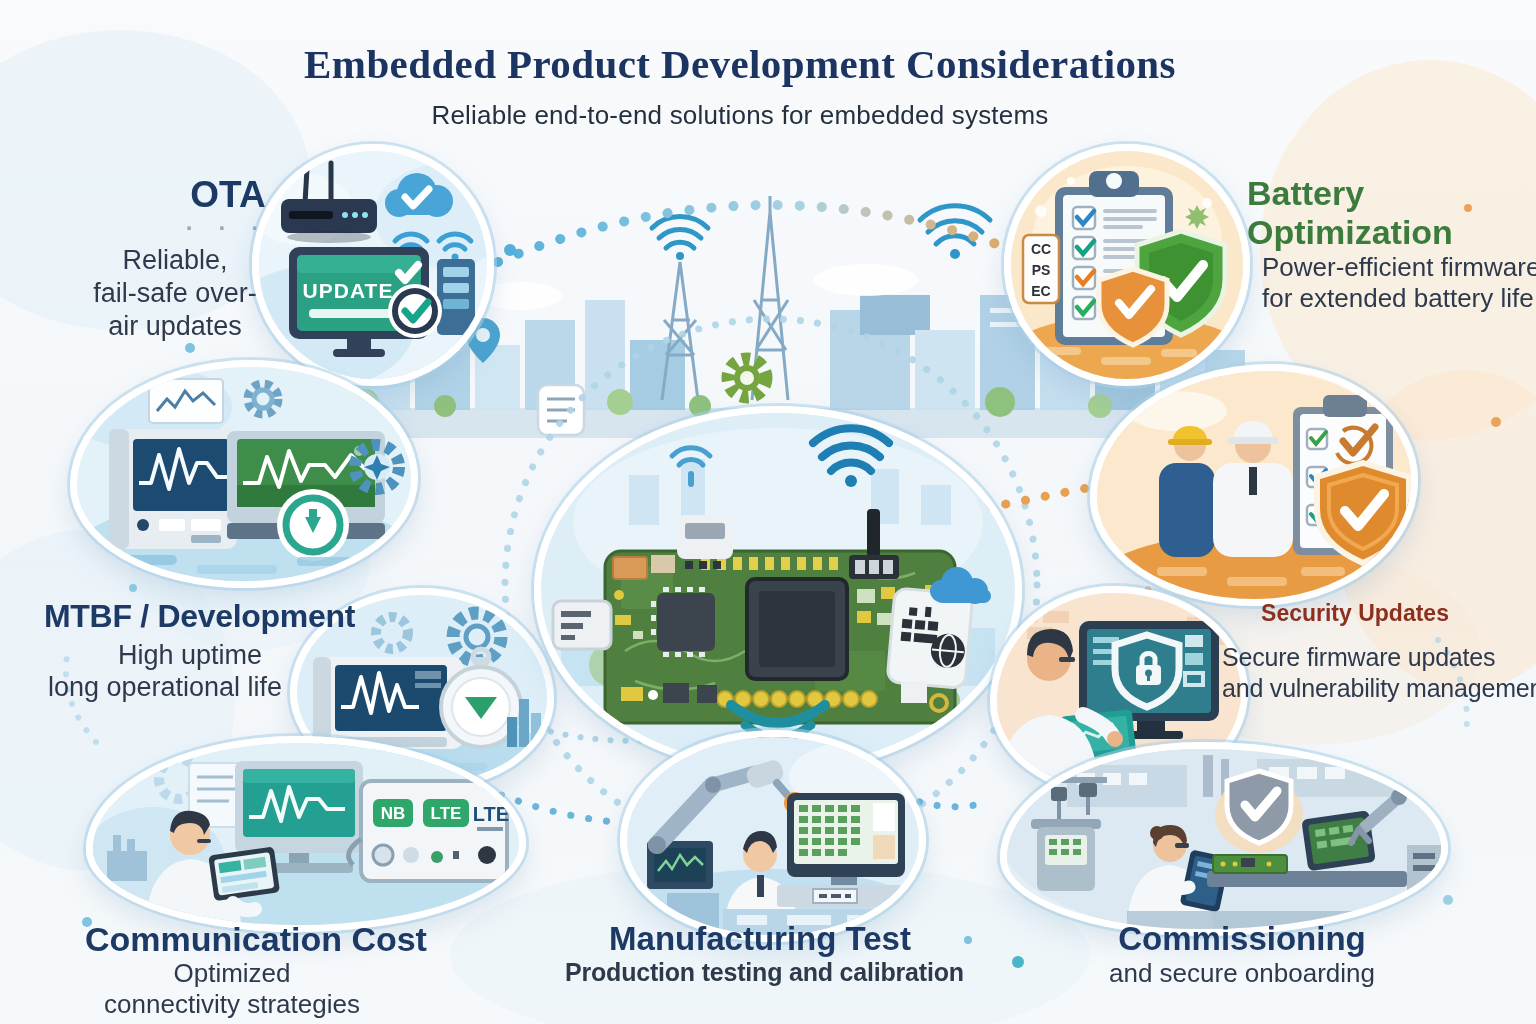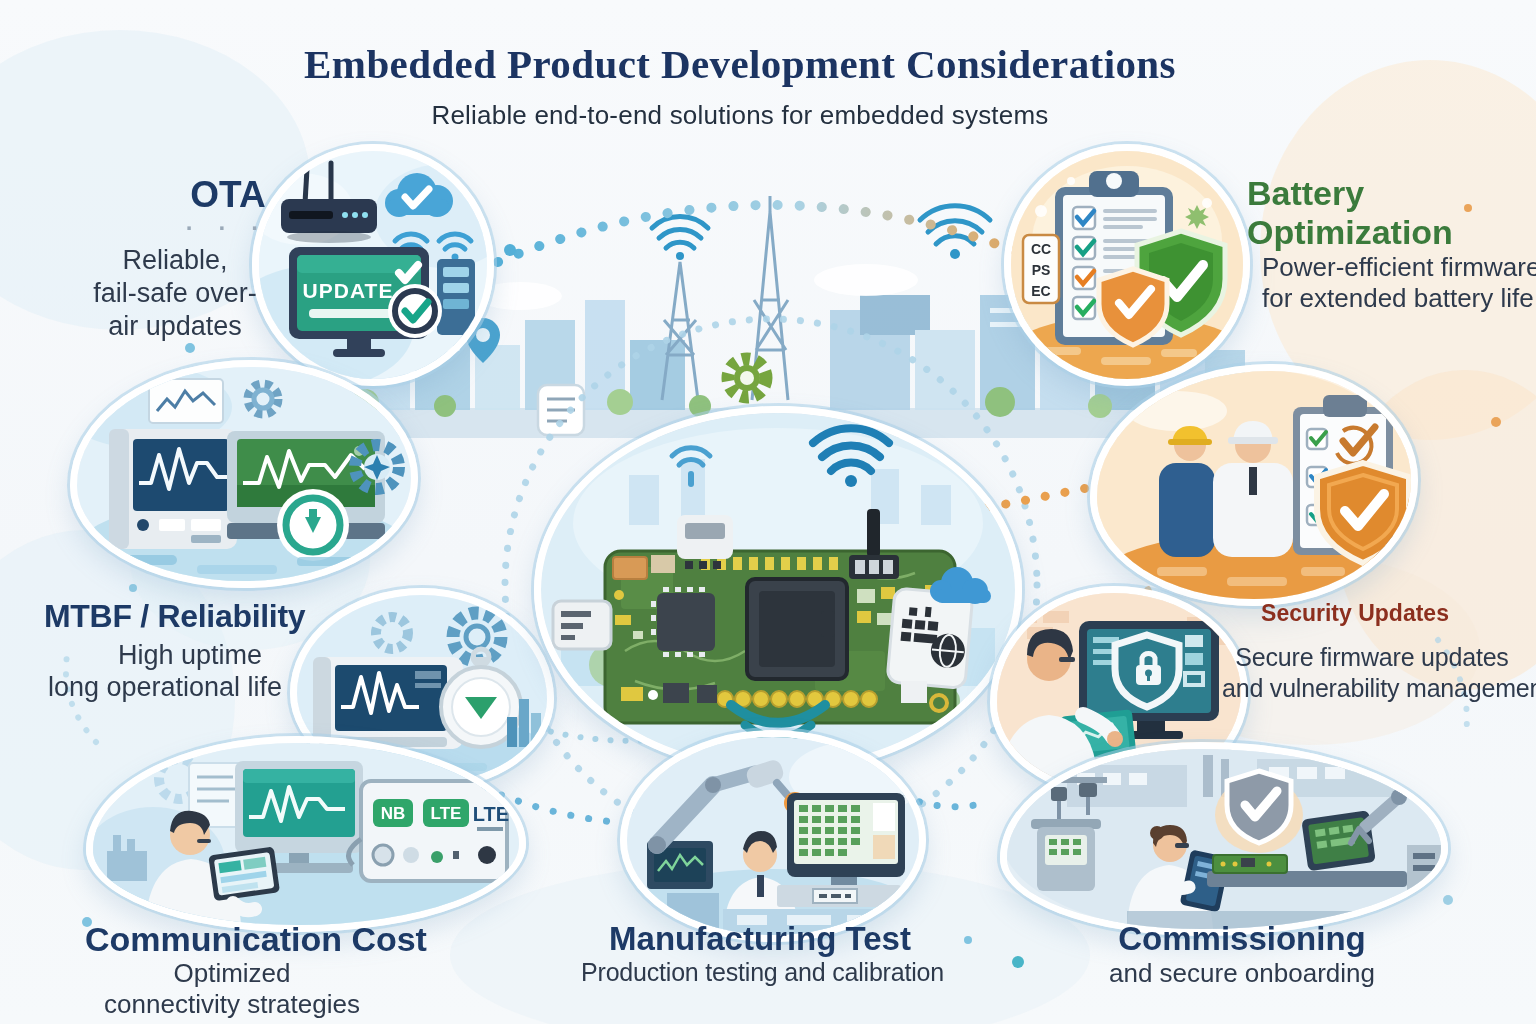"MTBF / Reliability" div.lbl { text: Reliability -> Development }
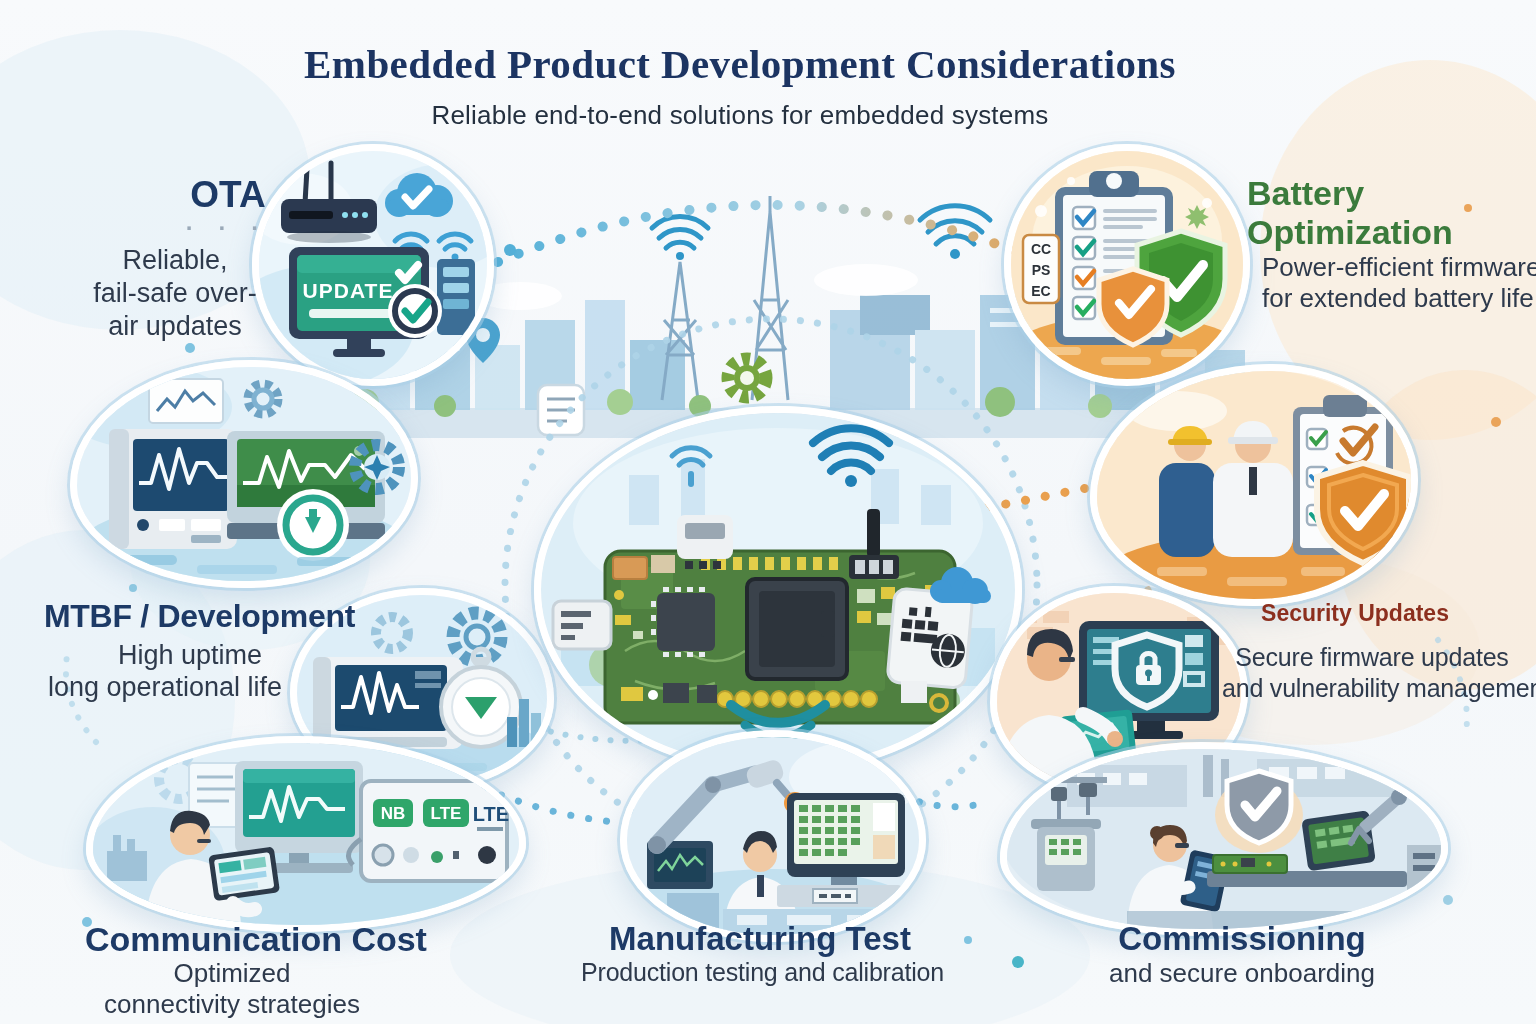"Secure firmware updates" #d-sec { text-align: center -> left }
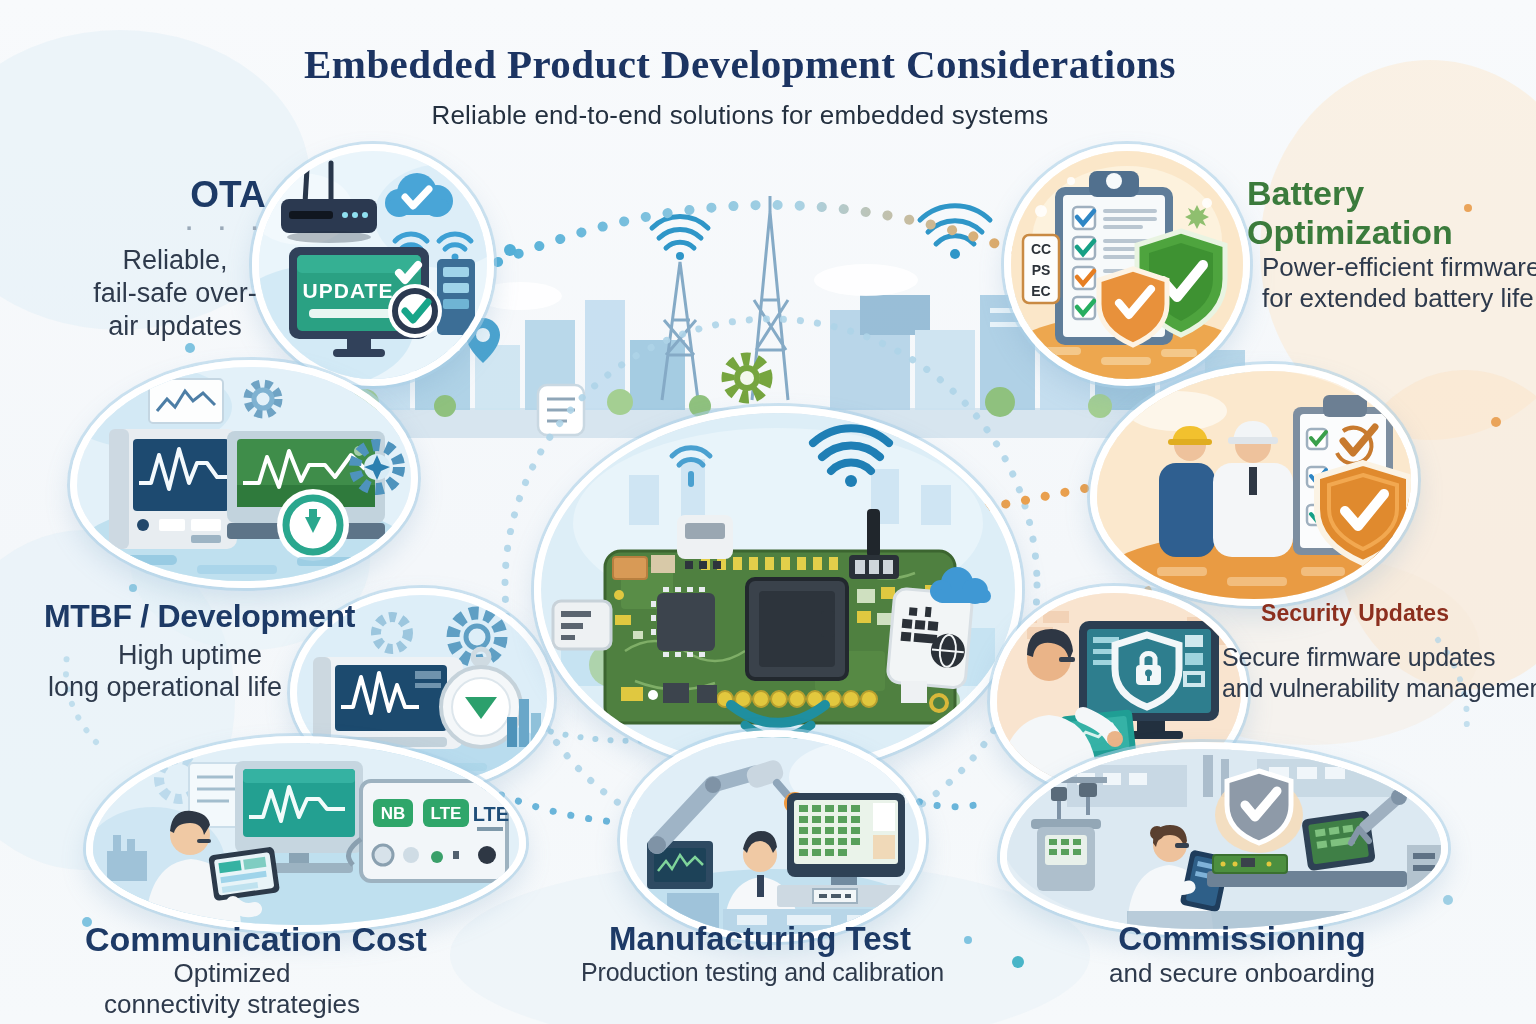"Production testing and calibration" #d-manu { font-weight: none -> bold }
